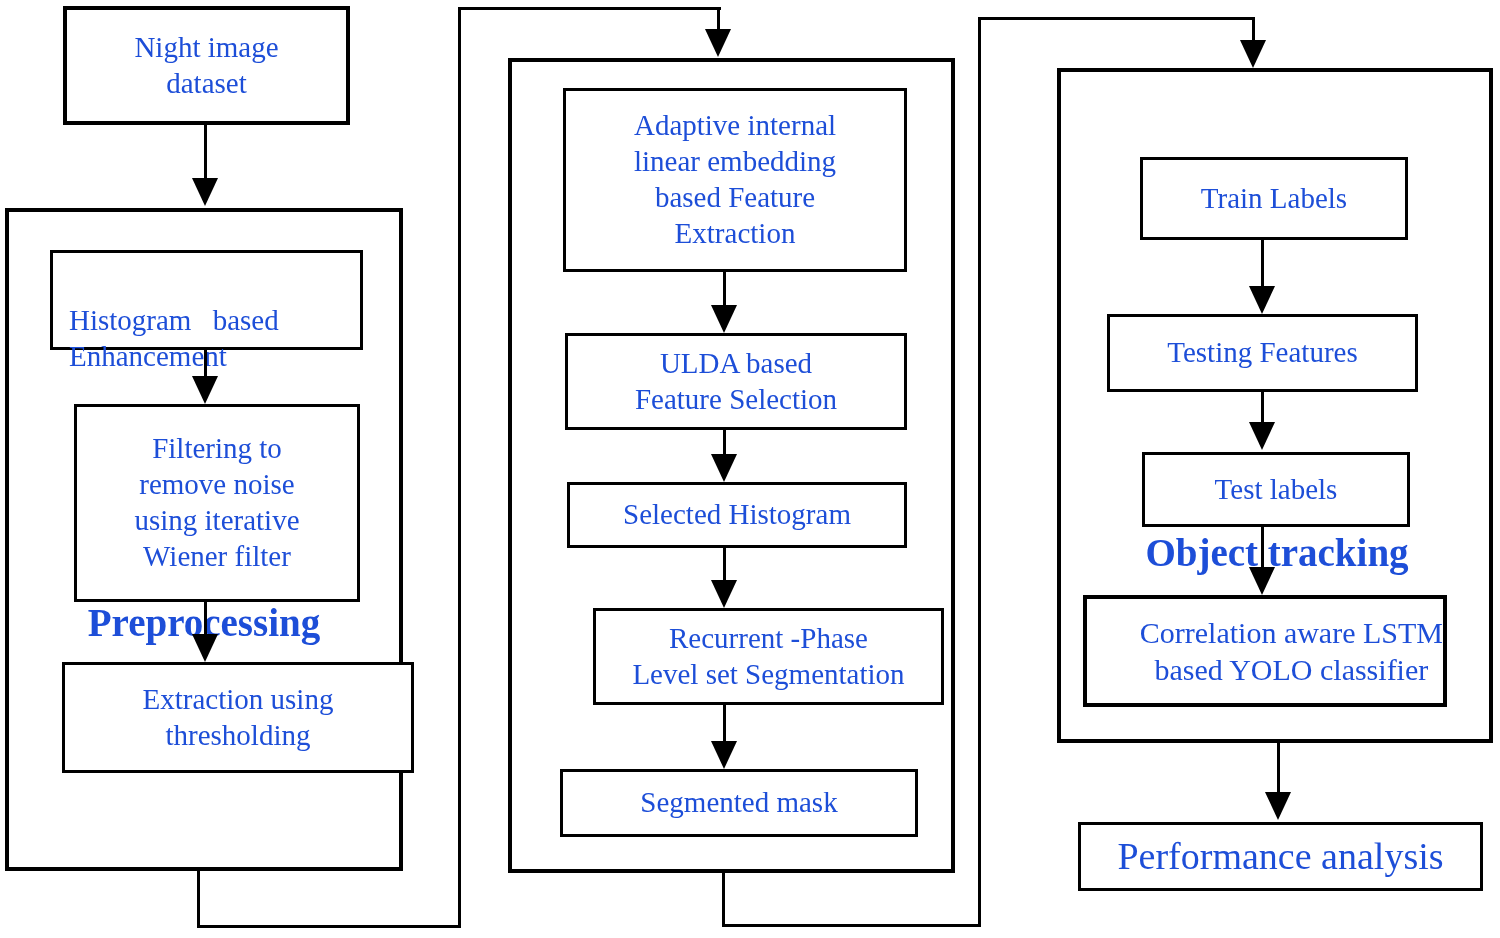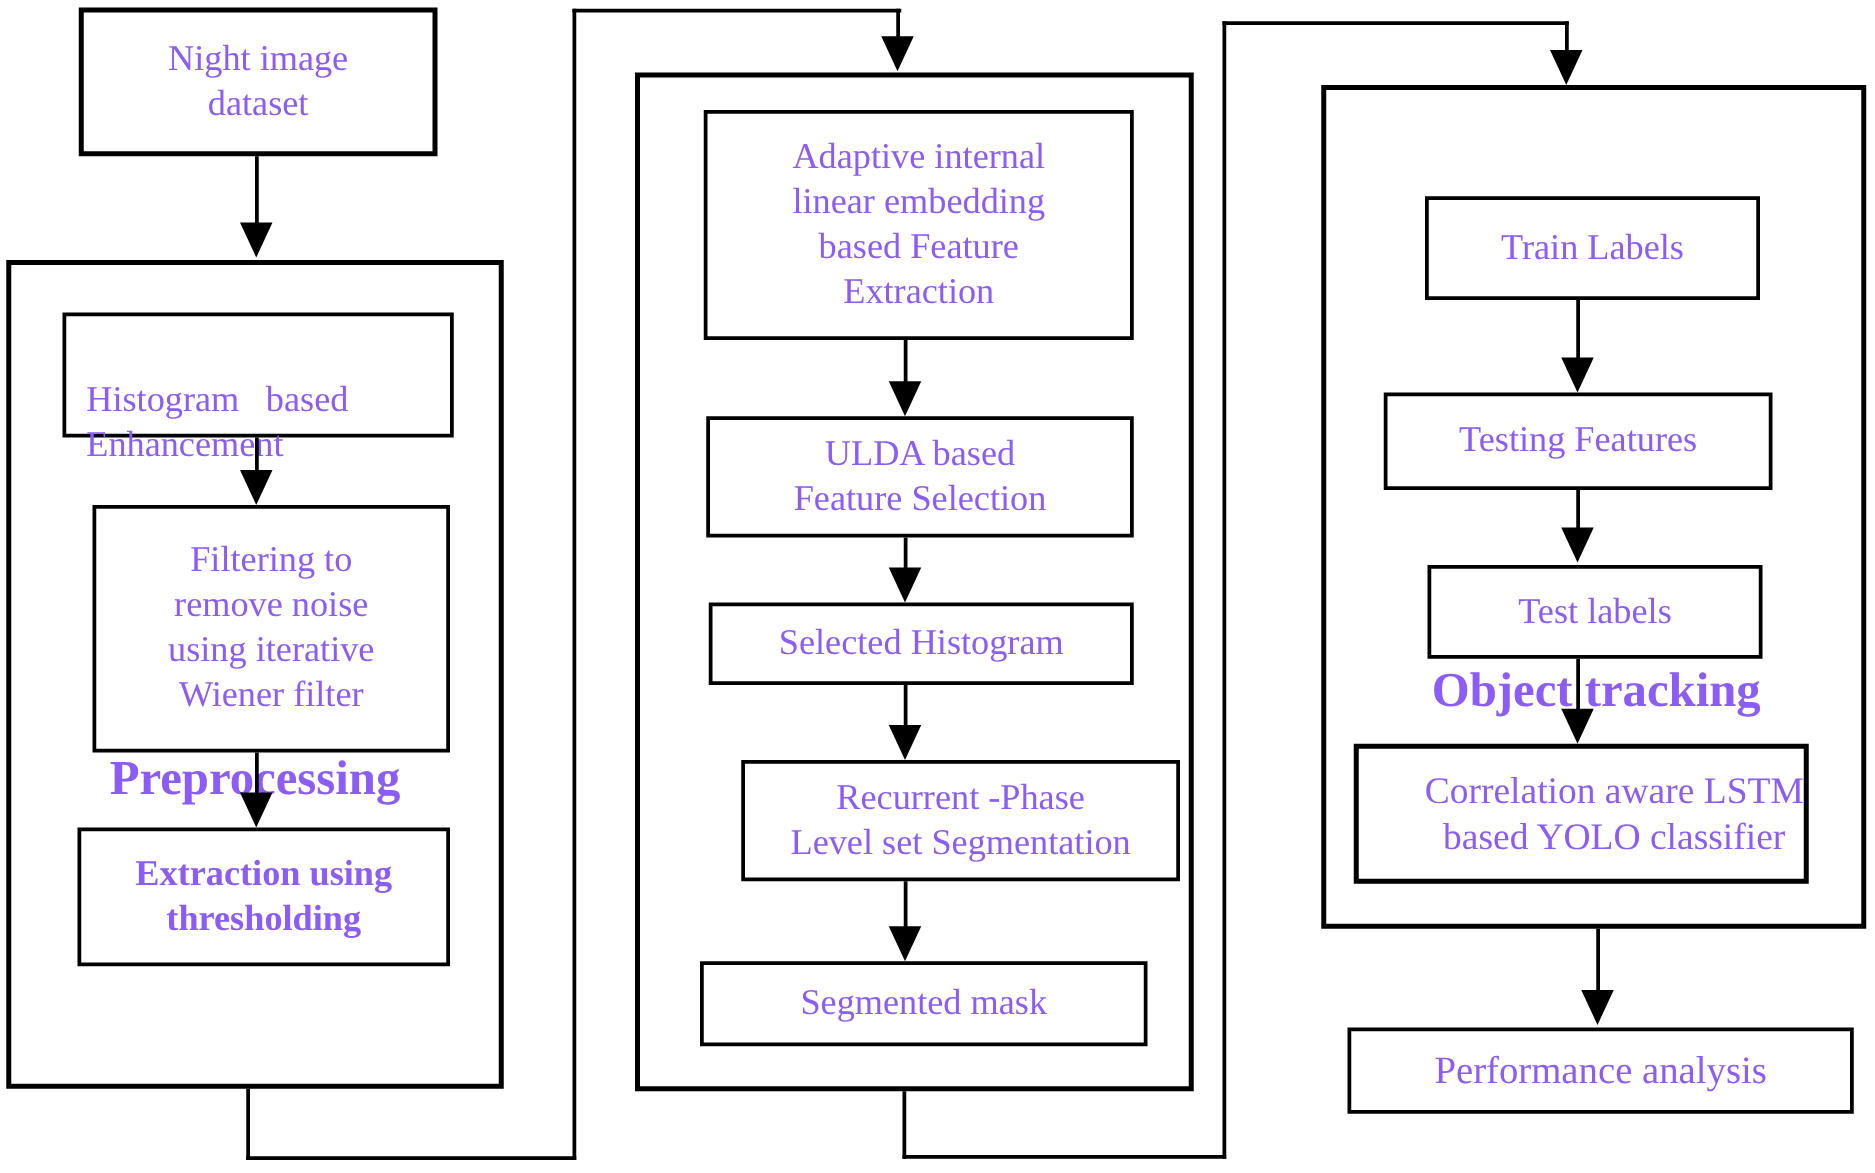"Night image" .canvas { color: #8b5cf6 -> #1d4ed8 }
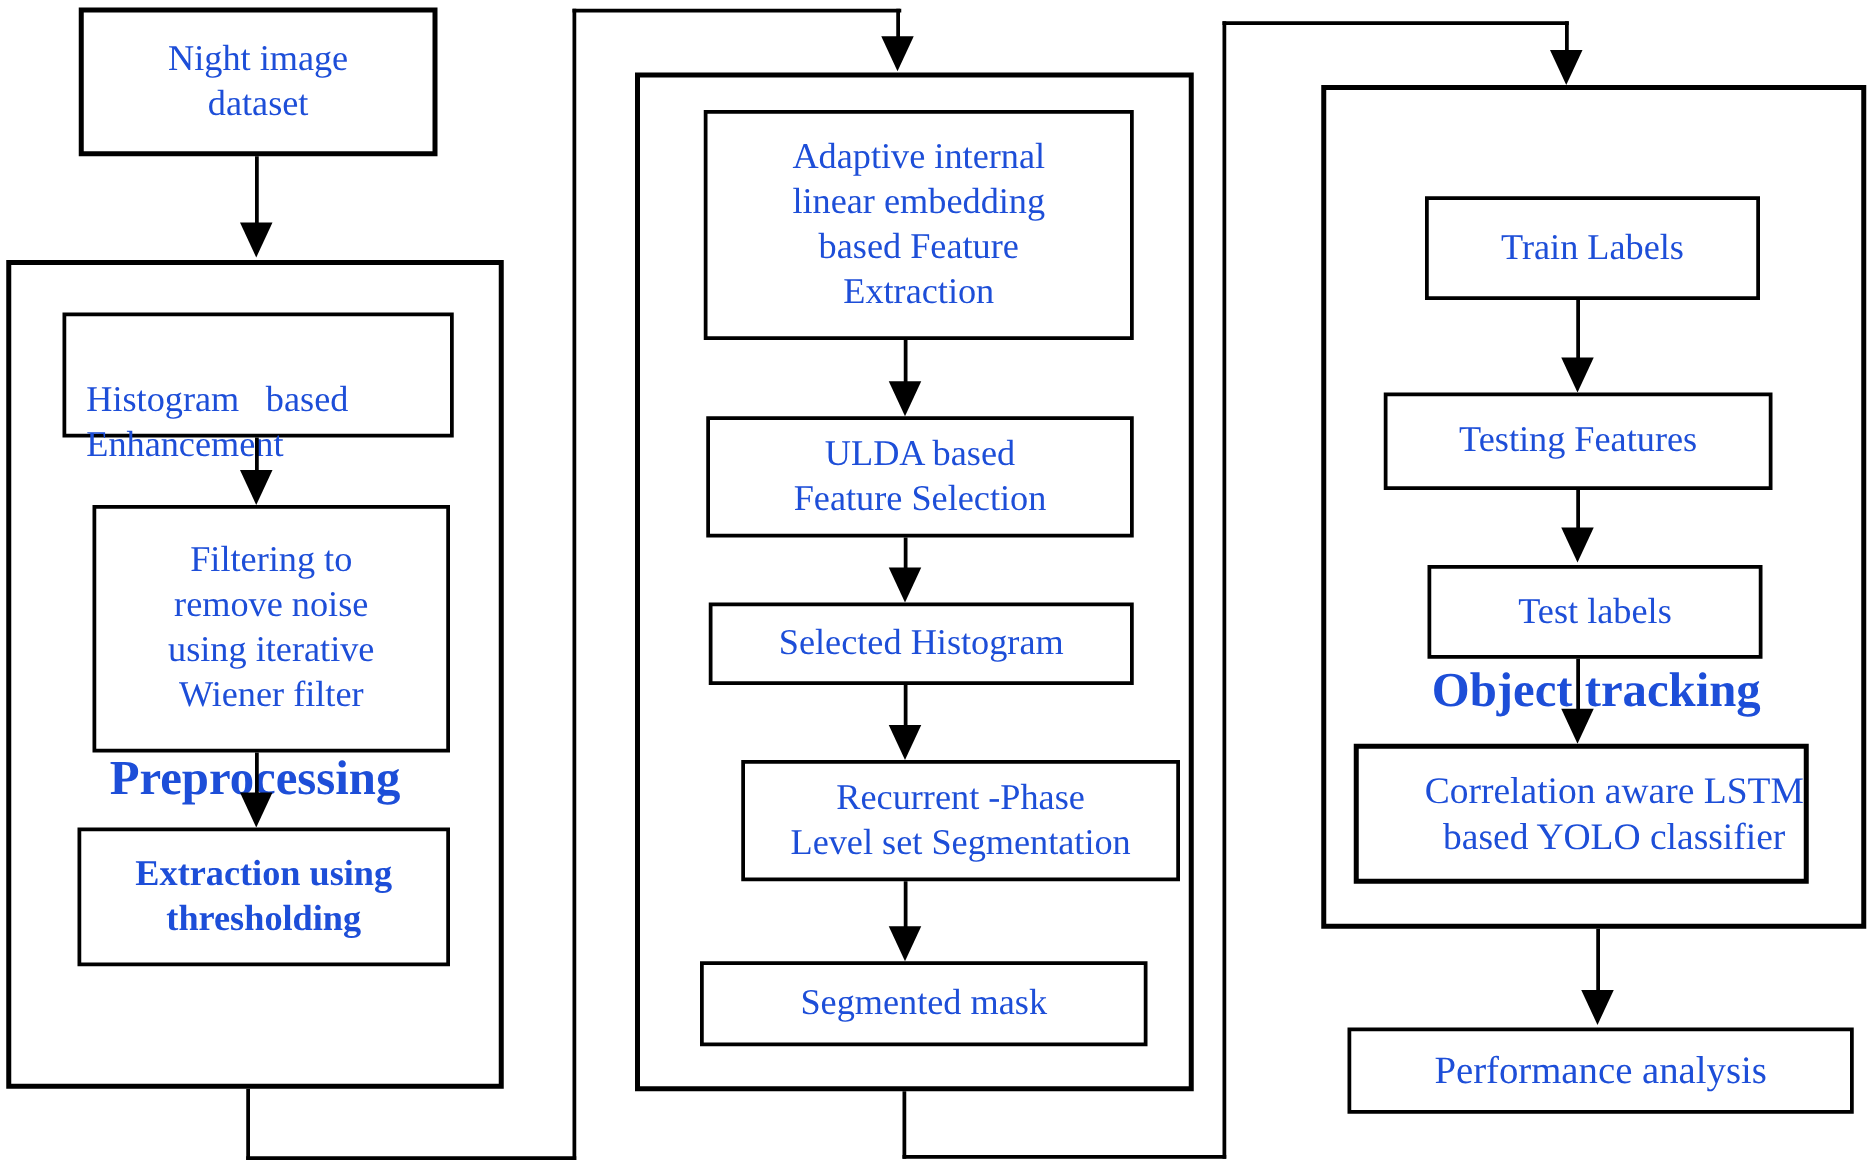"Extraction using" div.box { font-weight: bold -> none; width: 298px -> 352px }
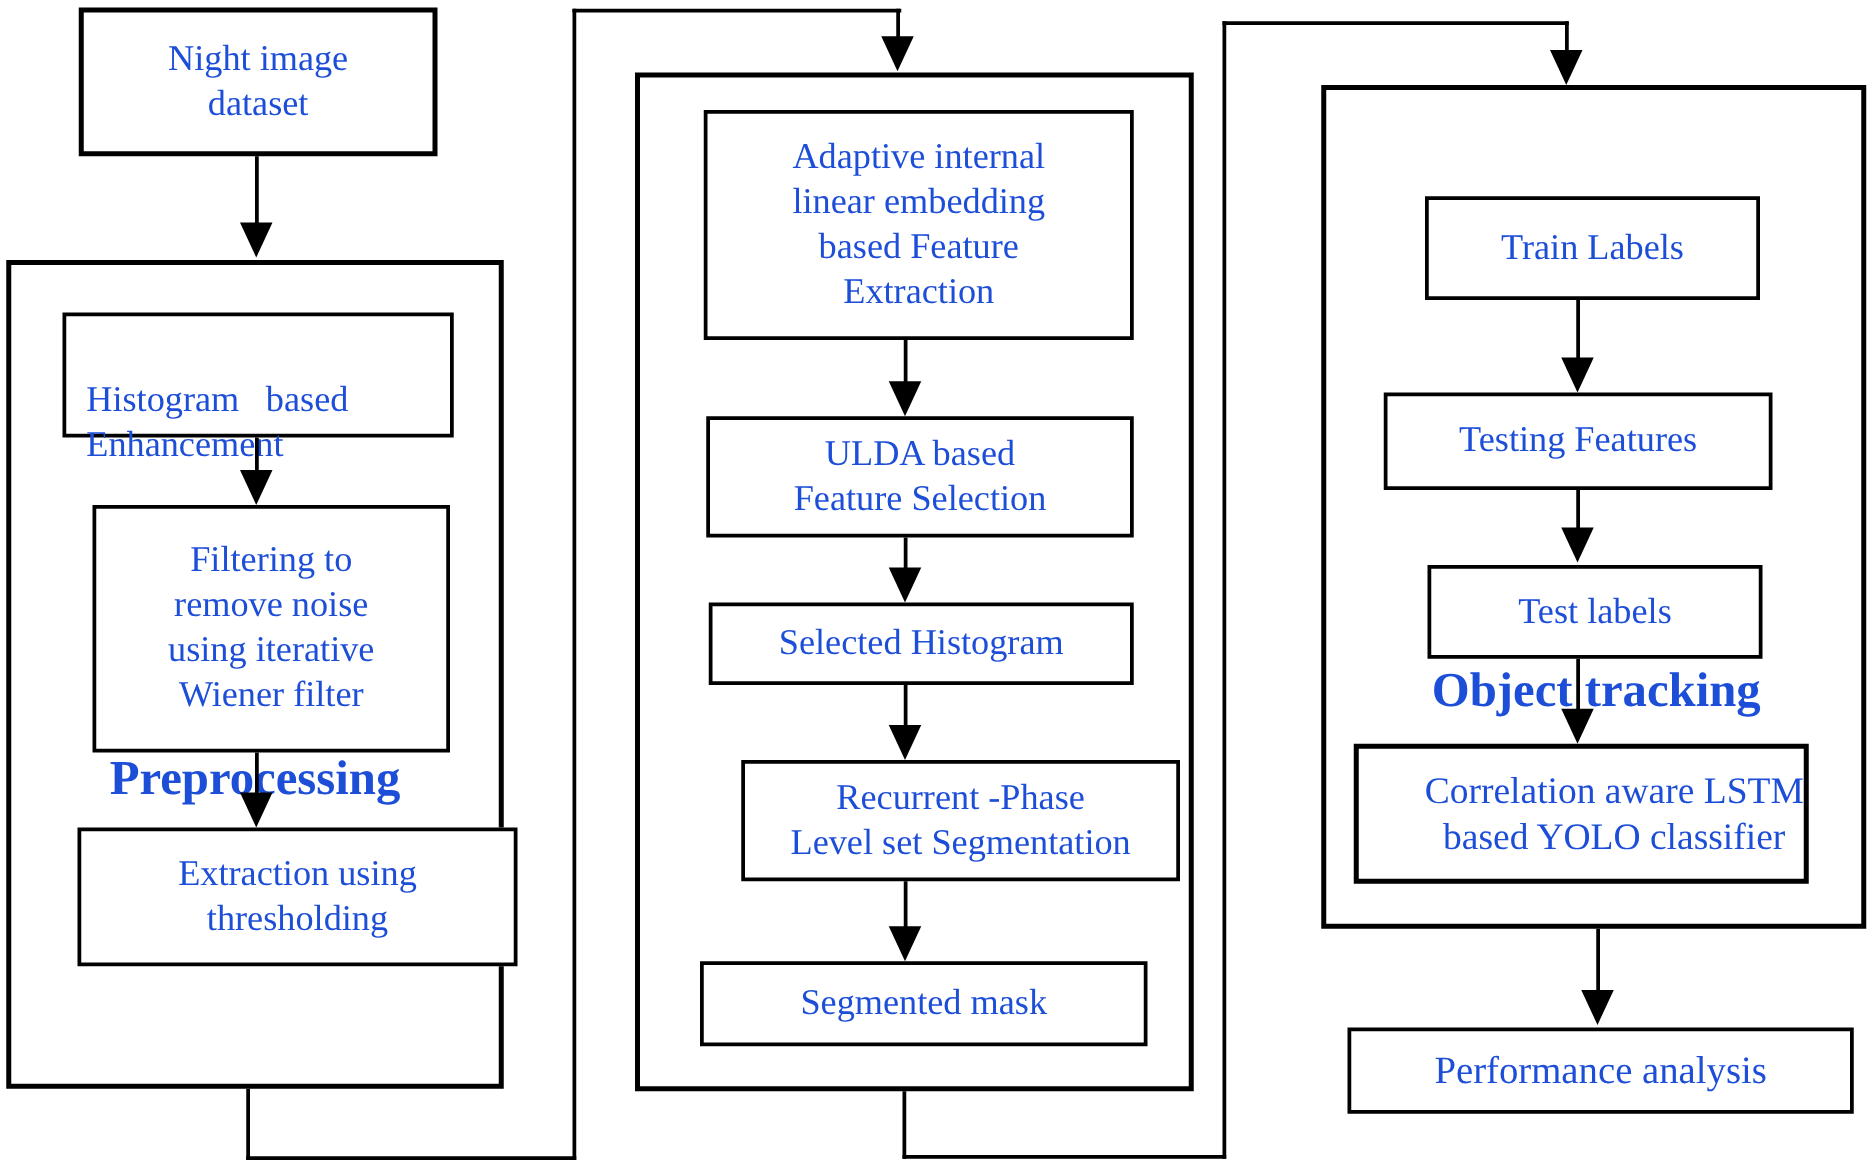"Performance analysis" div.box { font-size: 31px -> 38px }
